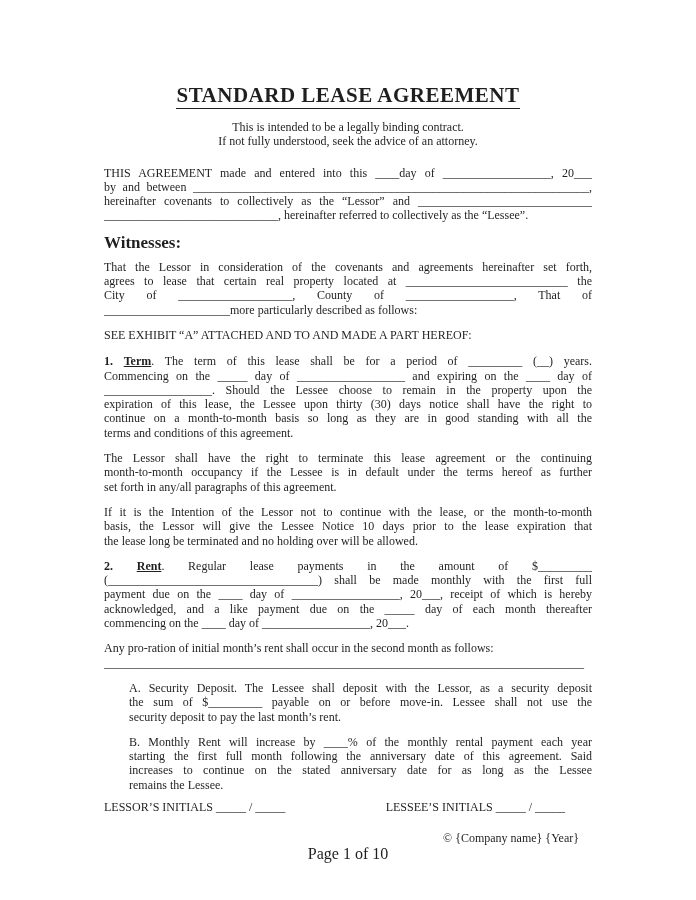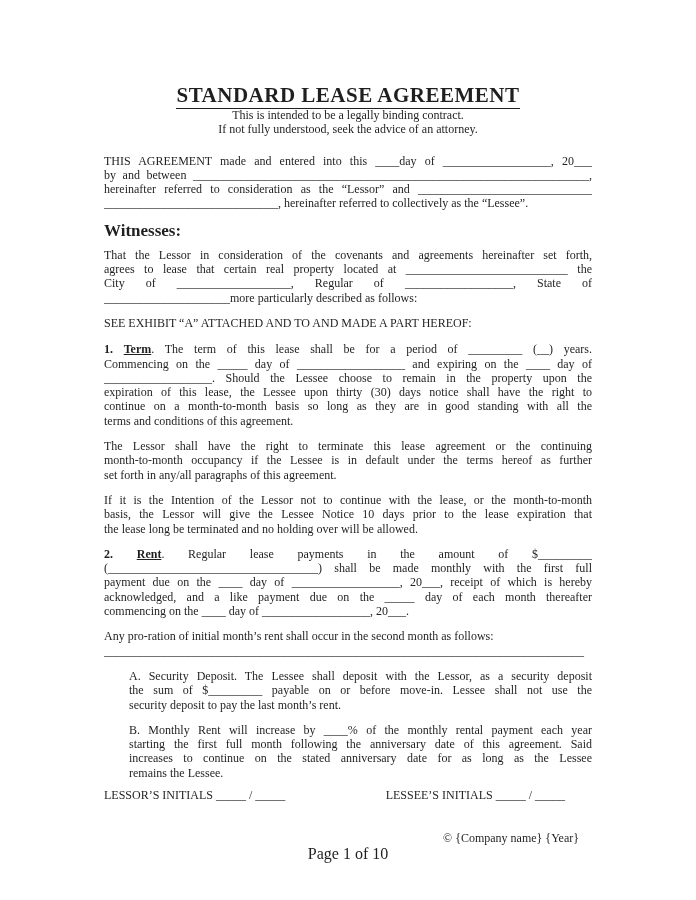"STANDARD LEASE AGREEMENT" .title { margin-bottom: 1px -> 13px }
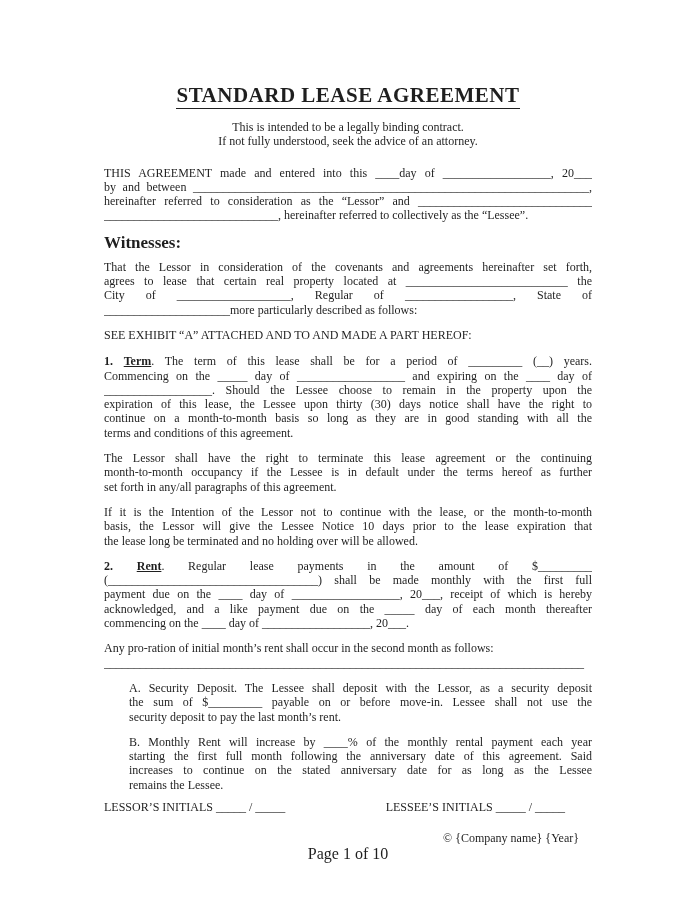"hereinafter referred to consideration as" div.jline { text: referred to consideration -> covenants to collectively }
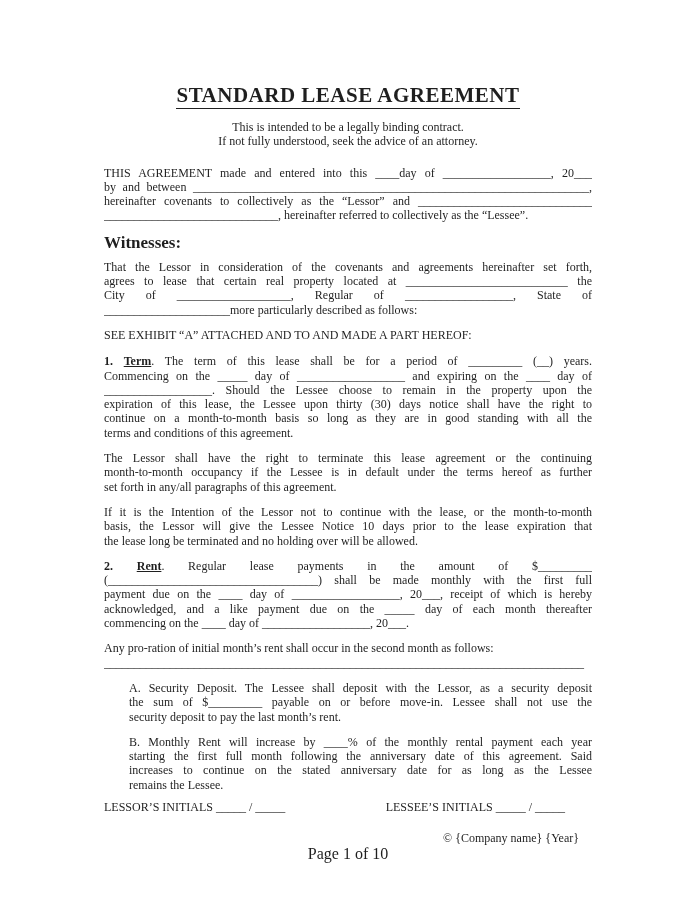"City of ___________________, Regular of" div.jline { text: Regular of __________________, State -> County of __________________, That }
